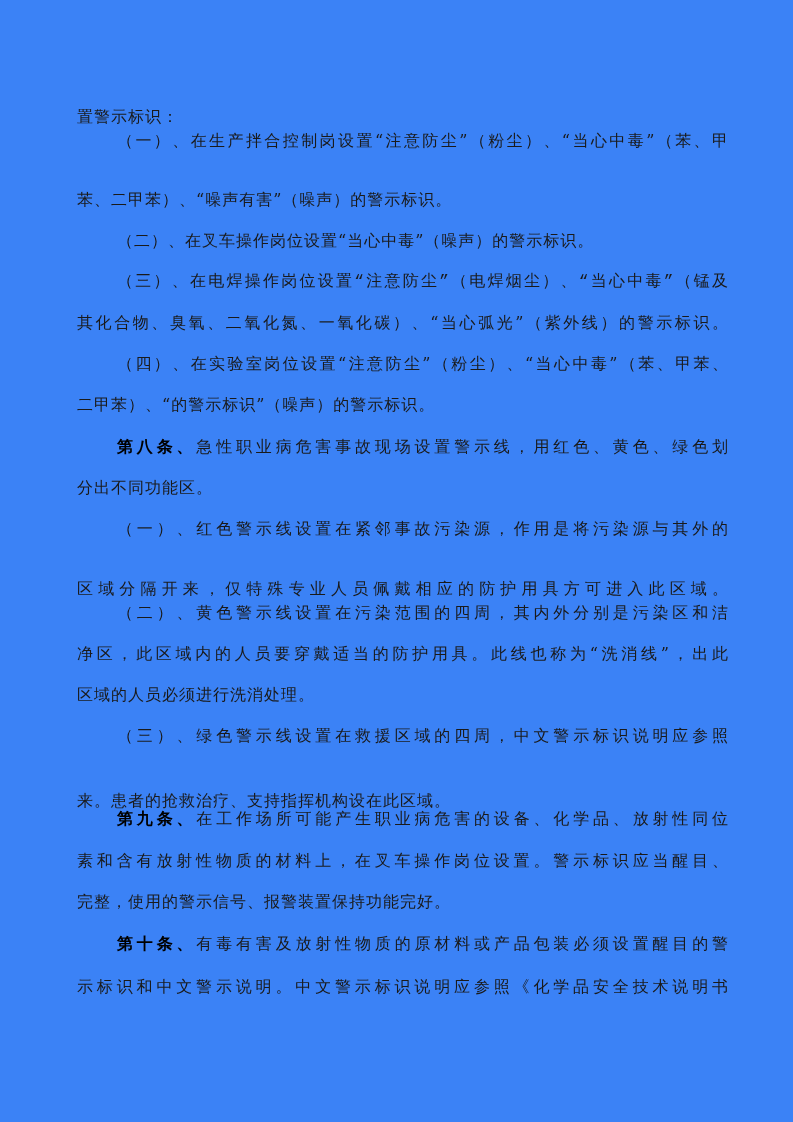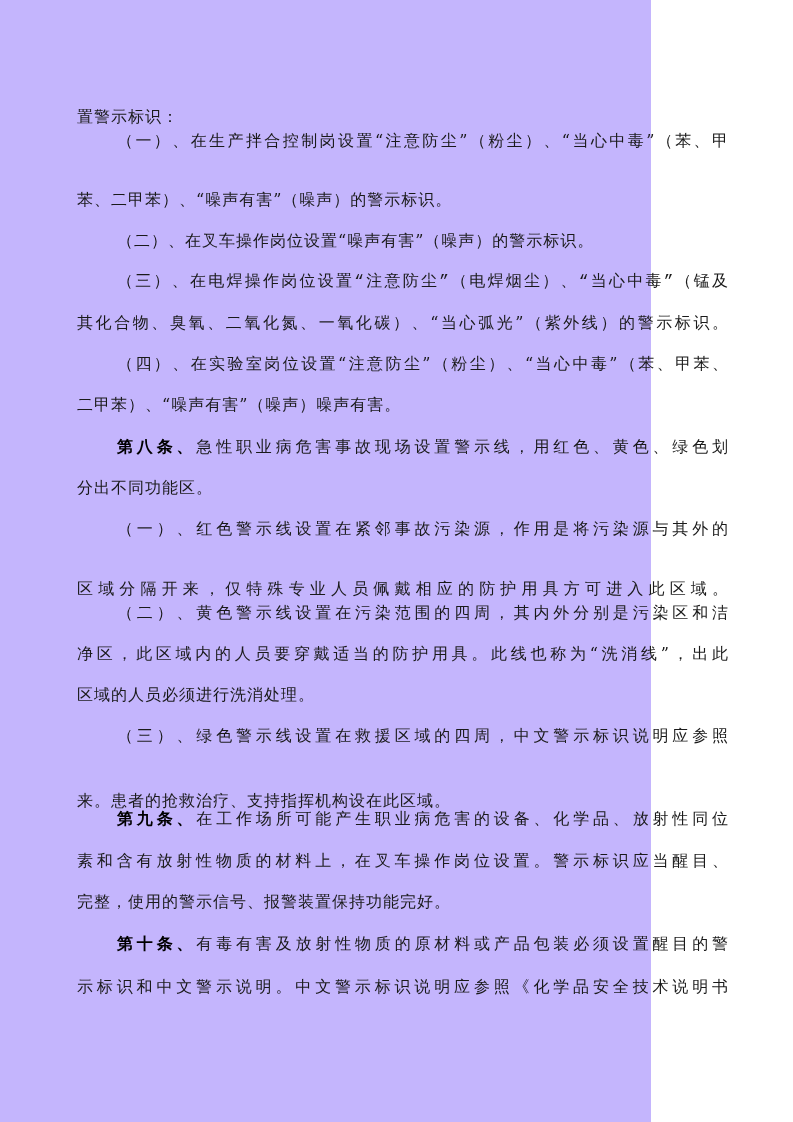"置警示标识：" .page { background: #c4b5fd -> #3b82f6; width: 651px -> 793px }
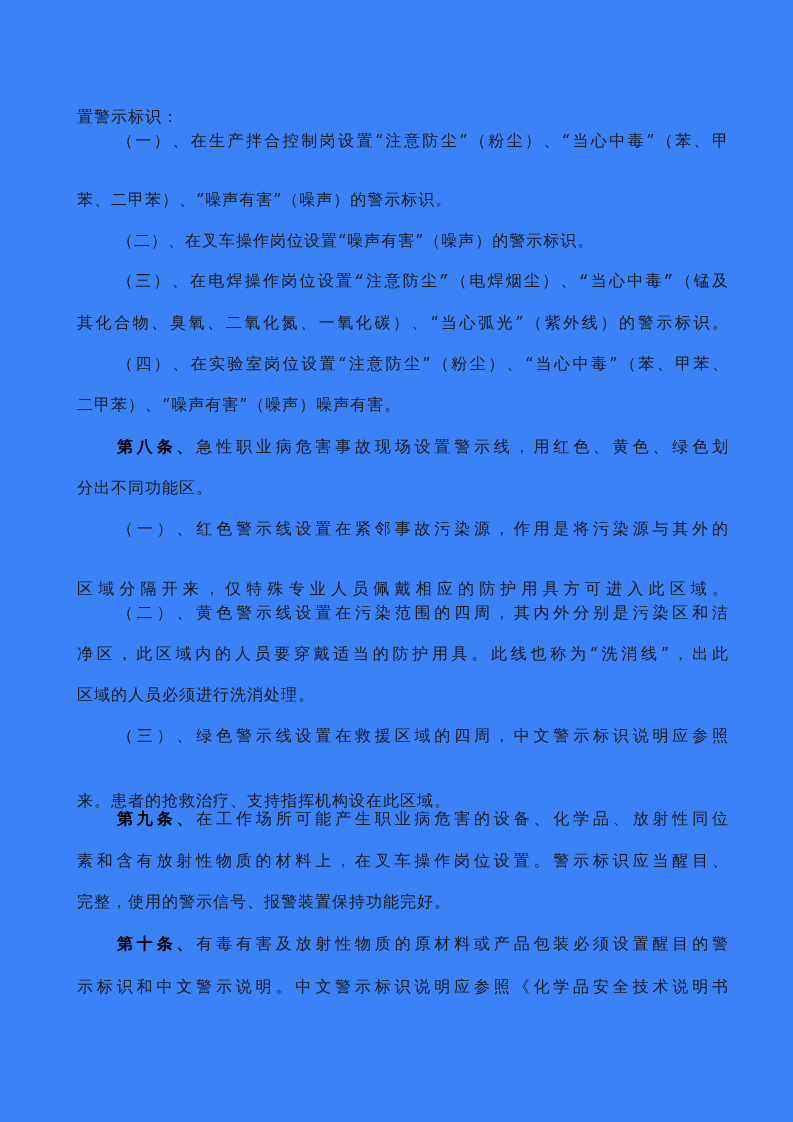"（二）、在叉车操作岗位设置“噪声有害”（噪声）的警示标识。" span { text: 噪声有害 -> 当心中毒 }
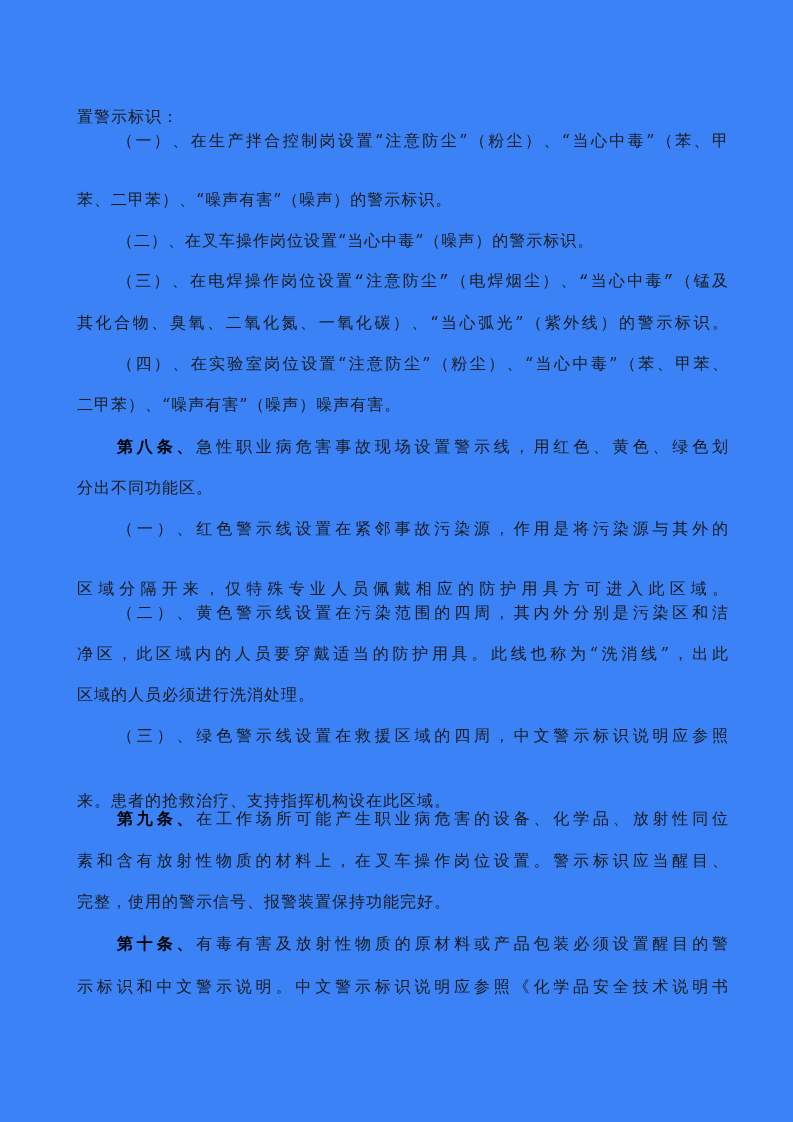"二甲苯）、“噪声有害”（噪声）噪声有害。" span { text: 噪声有害”（噪声）噪声有害 -> 的警示标识”（噪声）的警示标识 }
